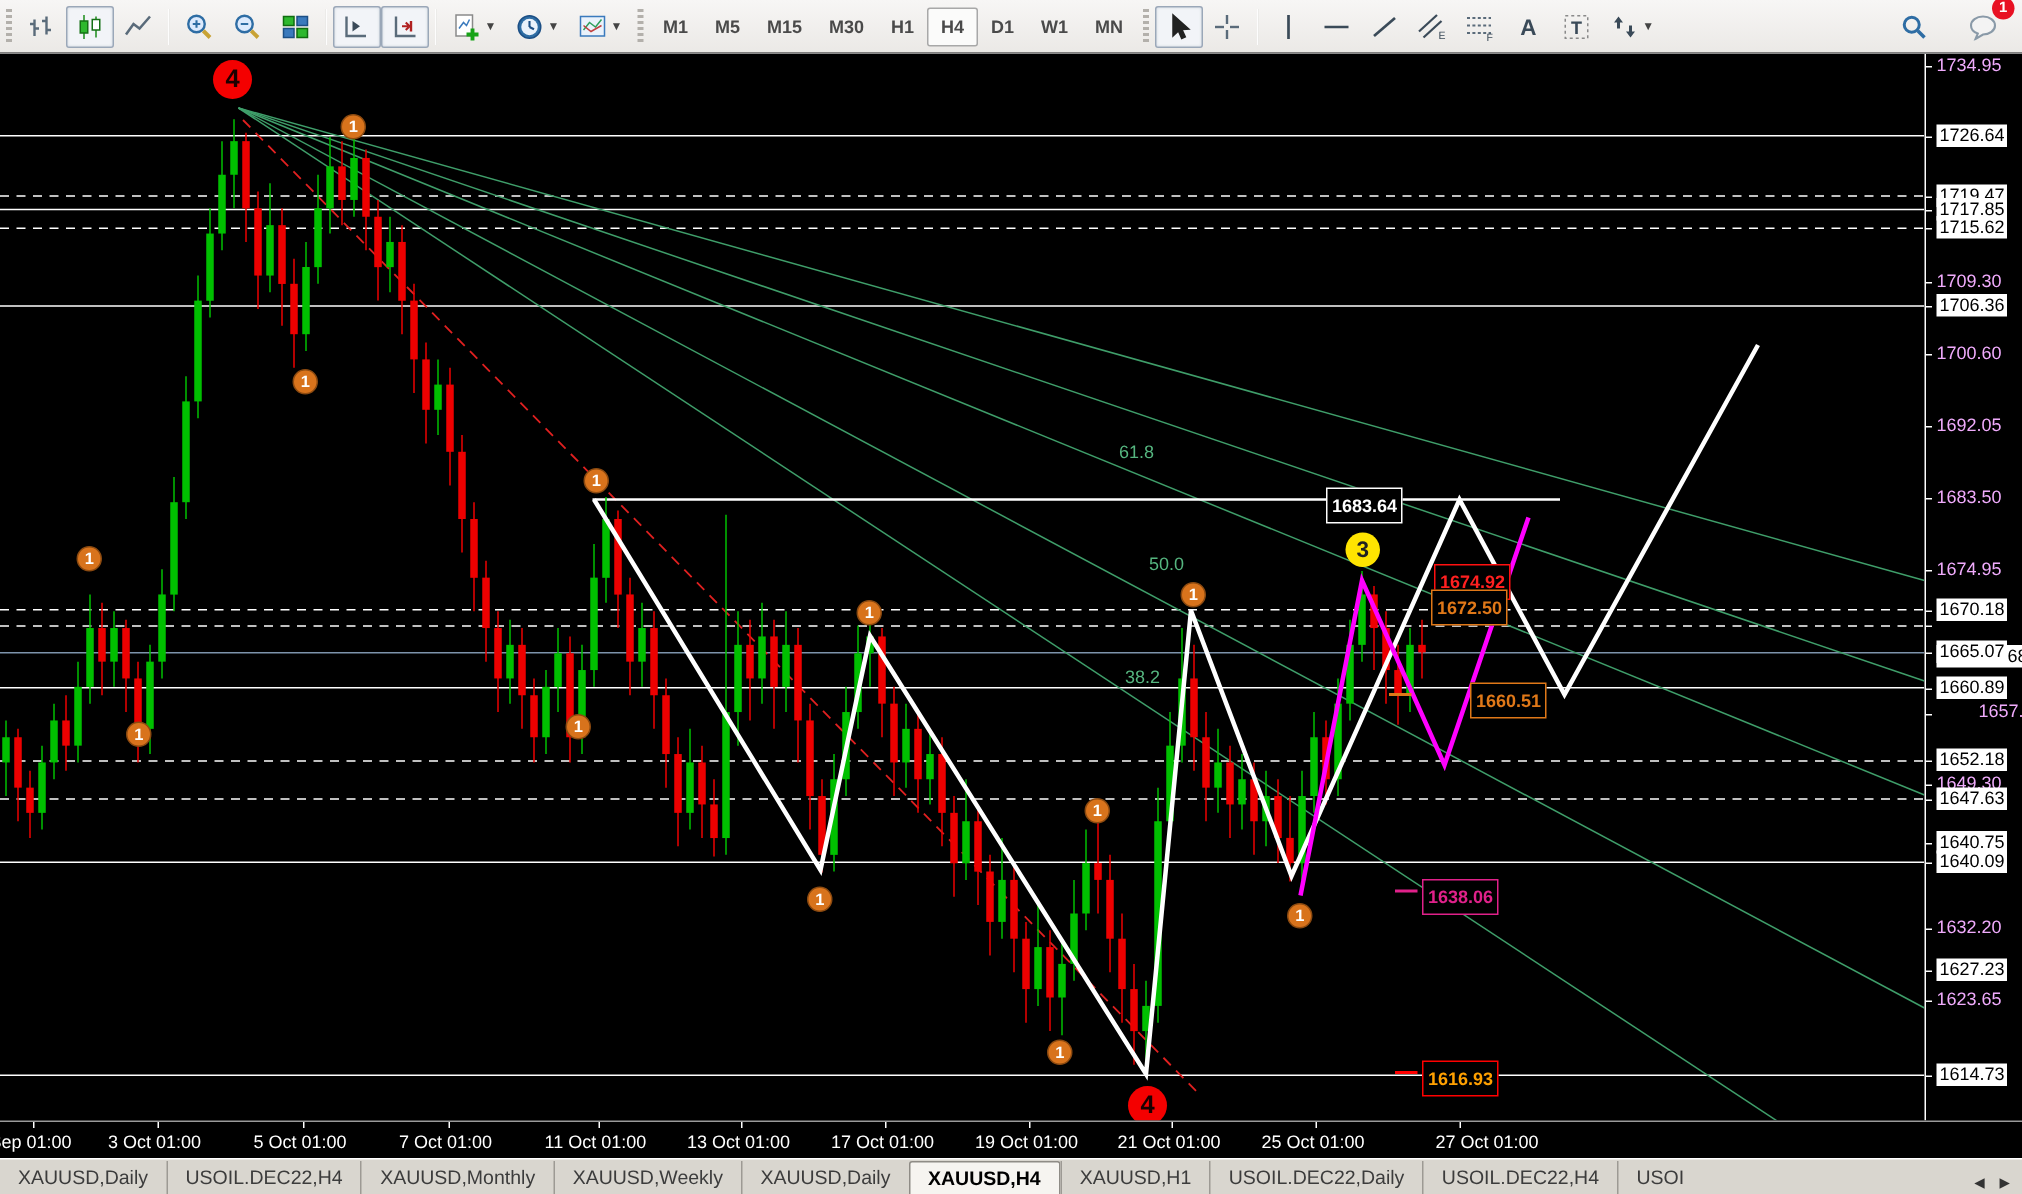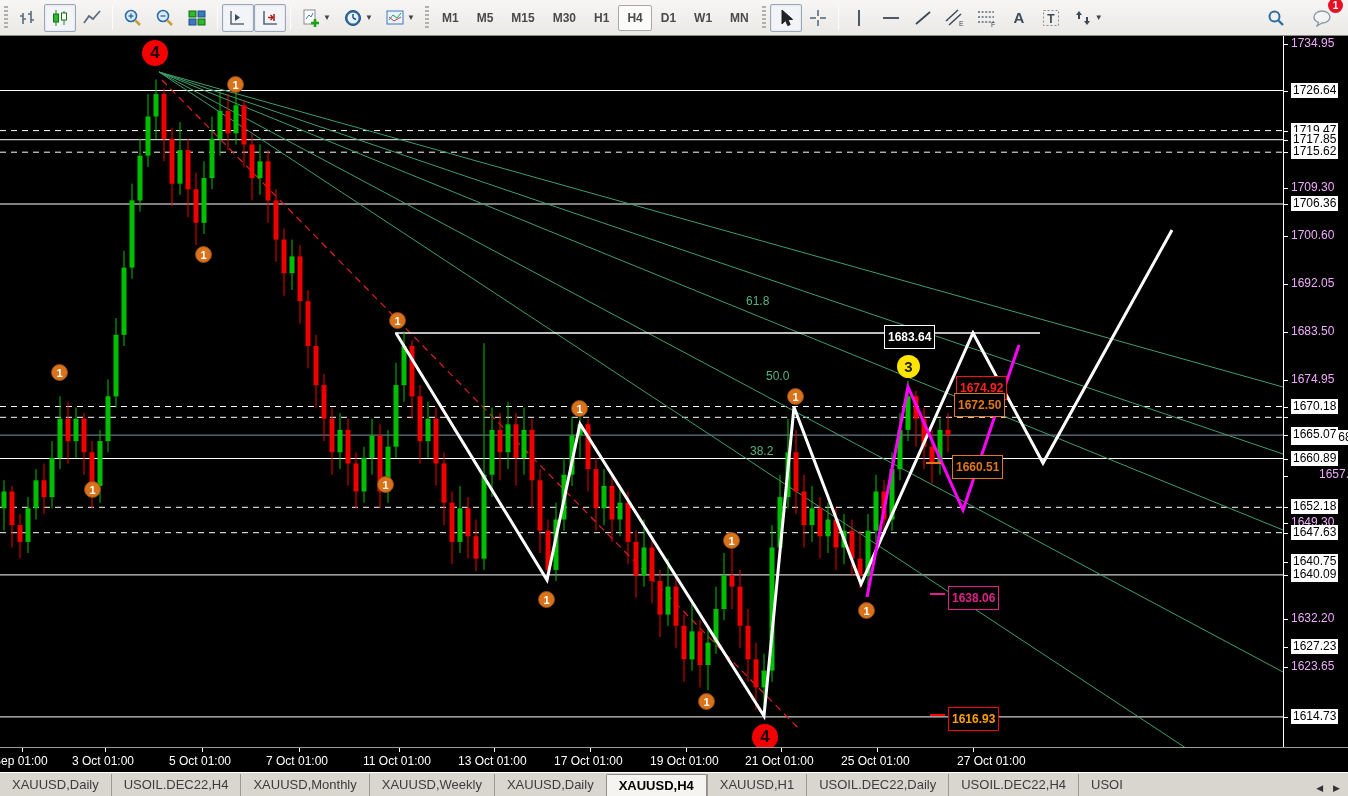"1660.51" div.ptag { left: 952px -> 980px }
